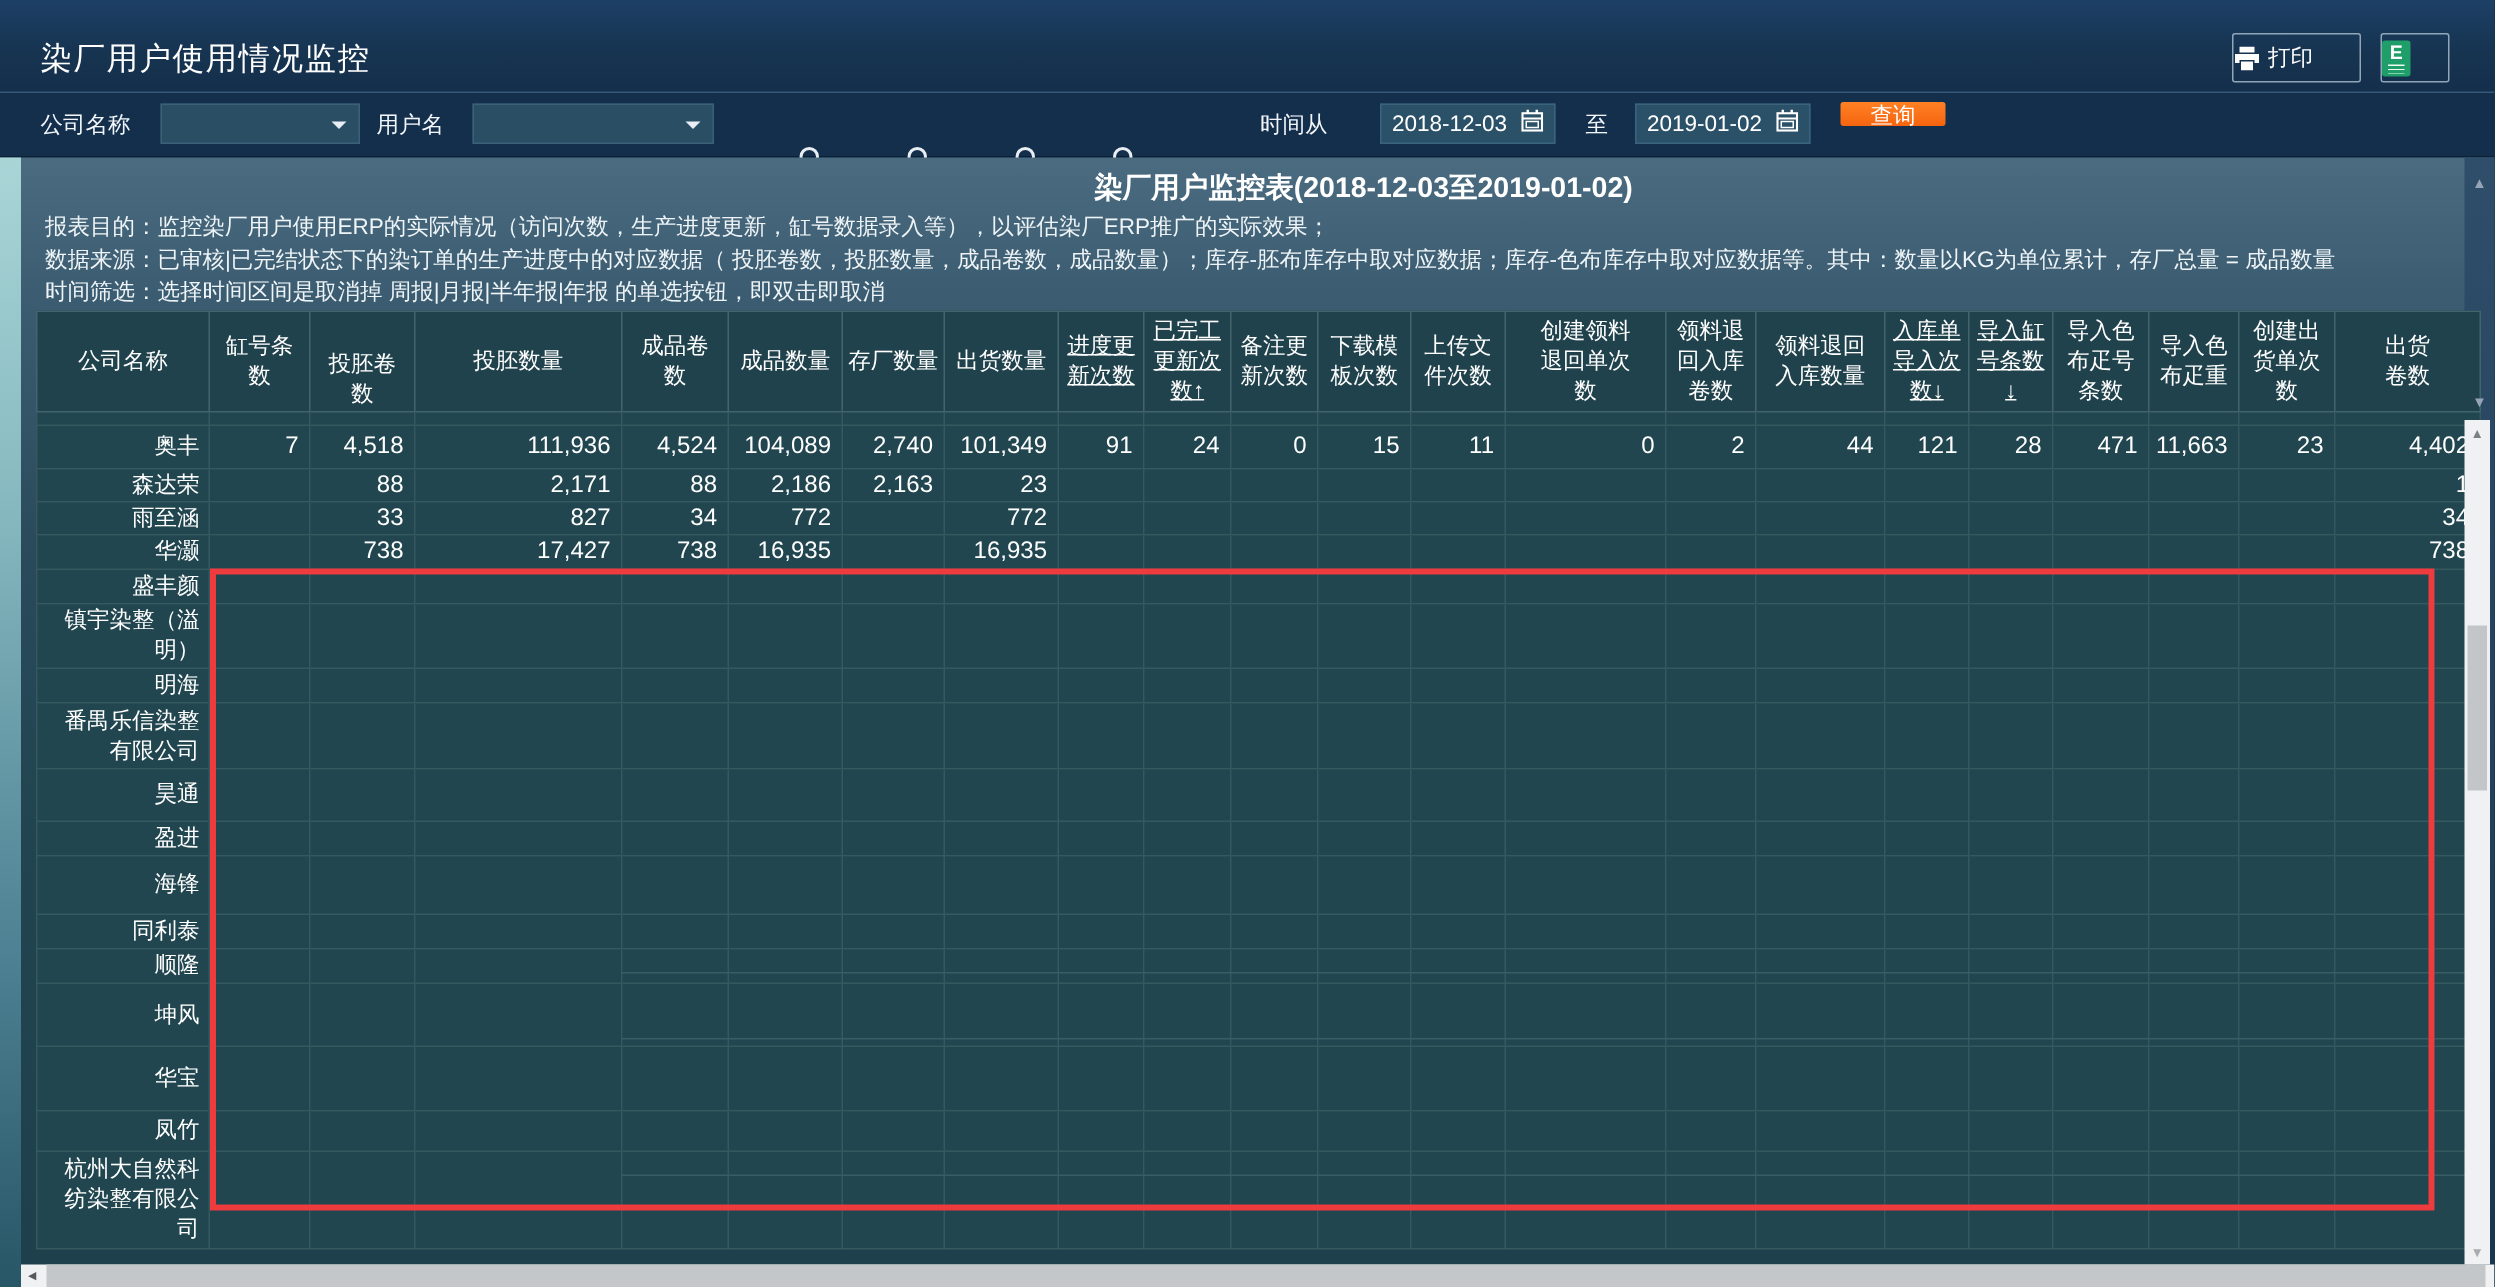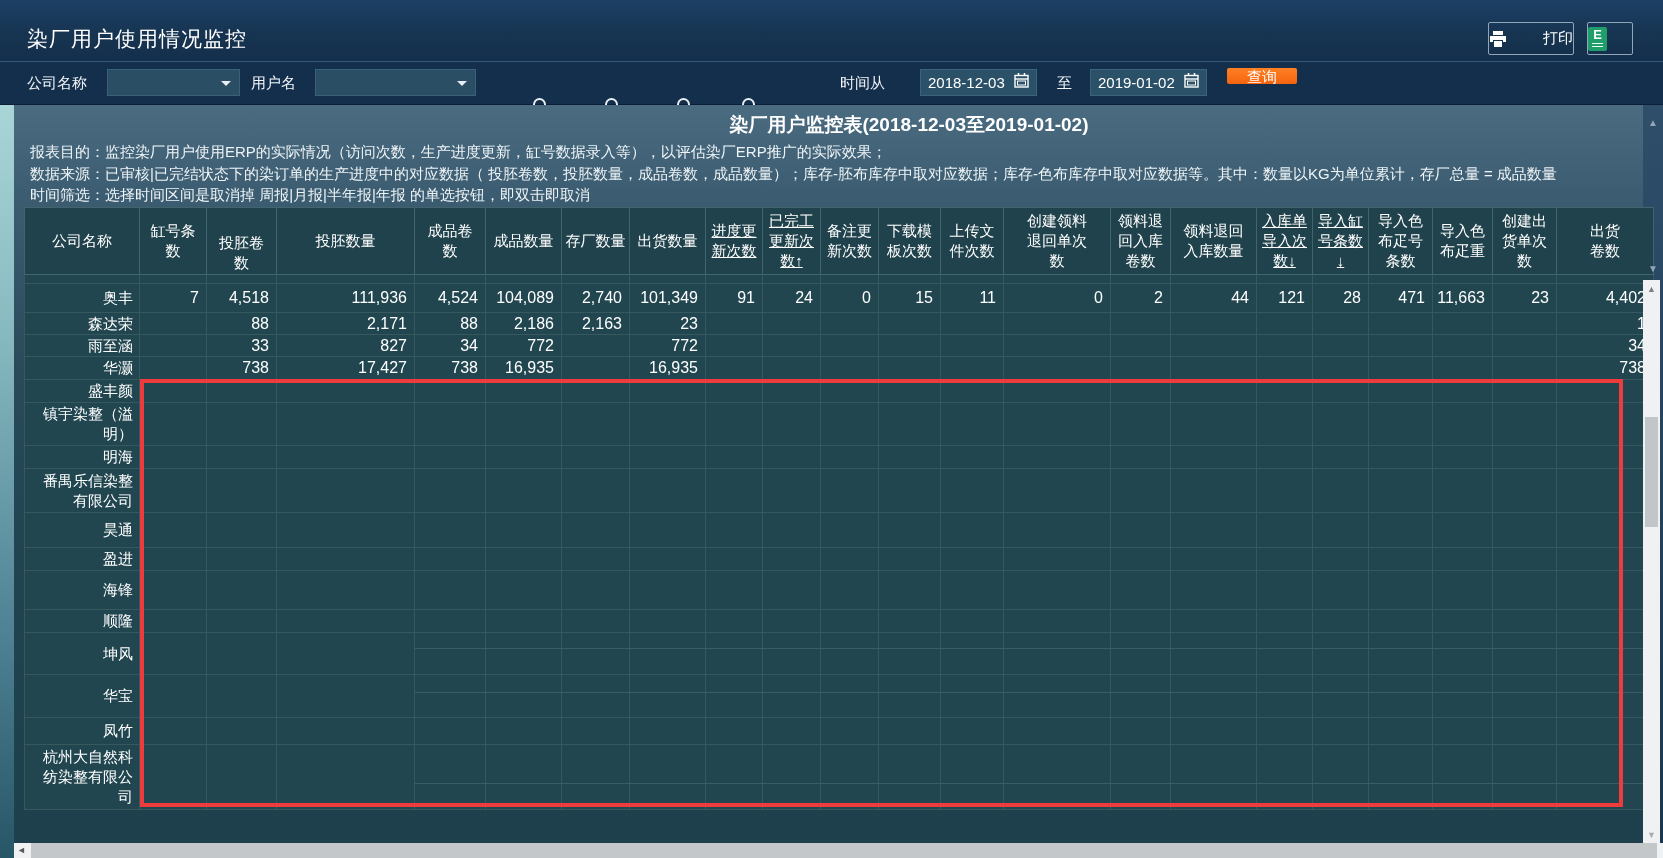"打印" .tb-btn { justify-content: space-between -> flex-start }
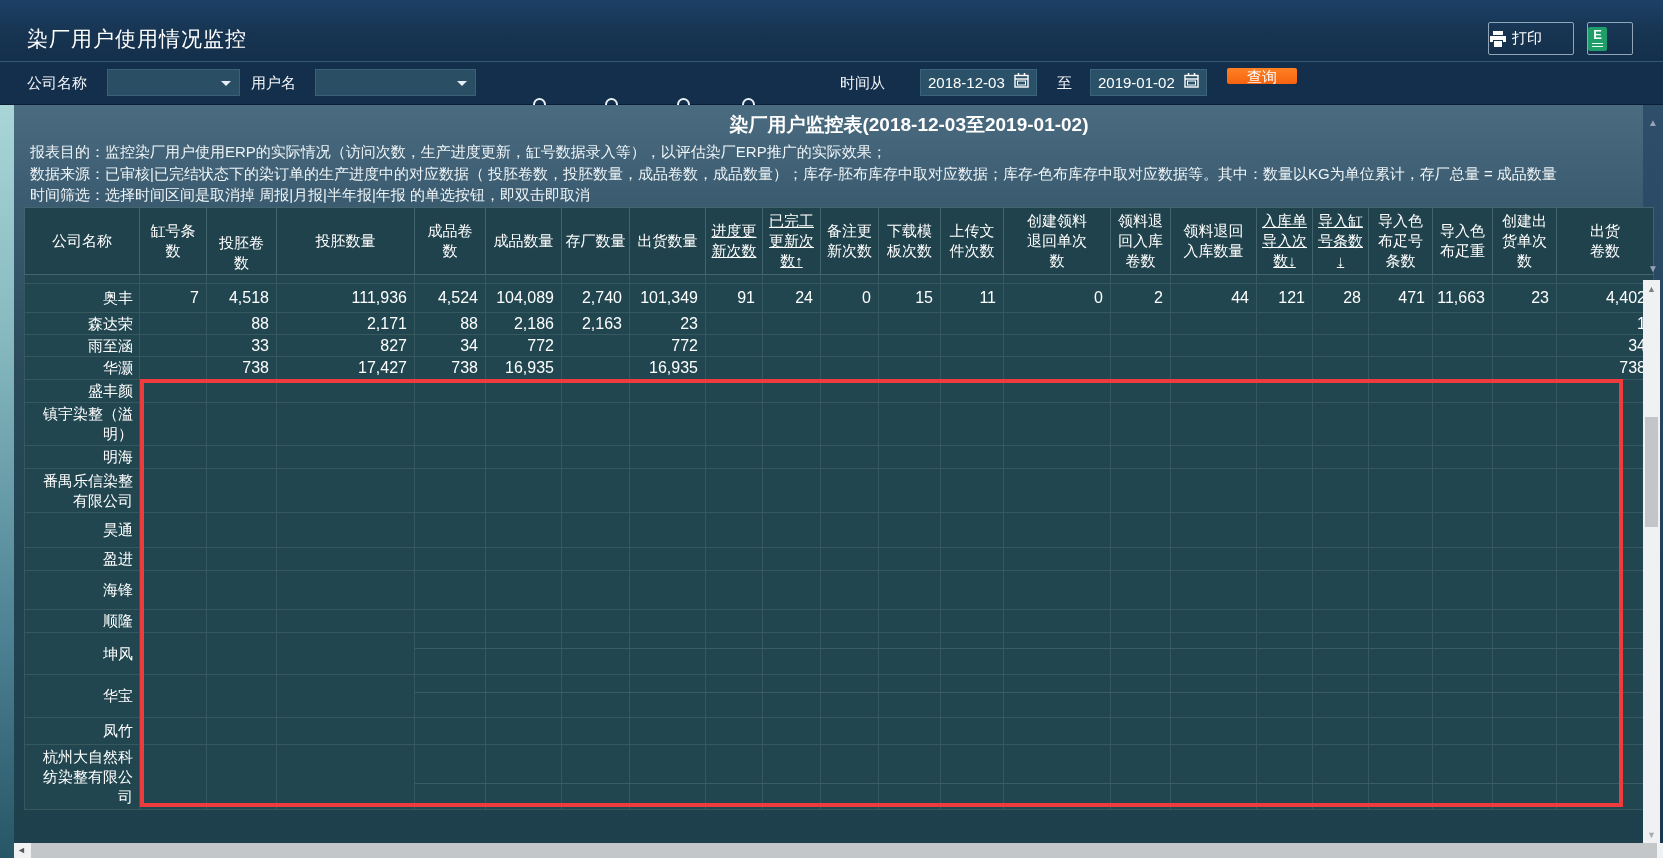"同利泰" tr { html: none -> <tr> <td>同利泰</td> <td></td> <td></td> <td></td> <td></td> <td></td> <td></td> <td></td> <td></td> <td></td> <td></td> <td></td> <td></td> <td></td> <td></td> <td></td> <td></td> <td></td> <td></td> <td></td> <td></td> <td></td> </tr> }
